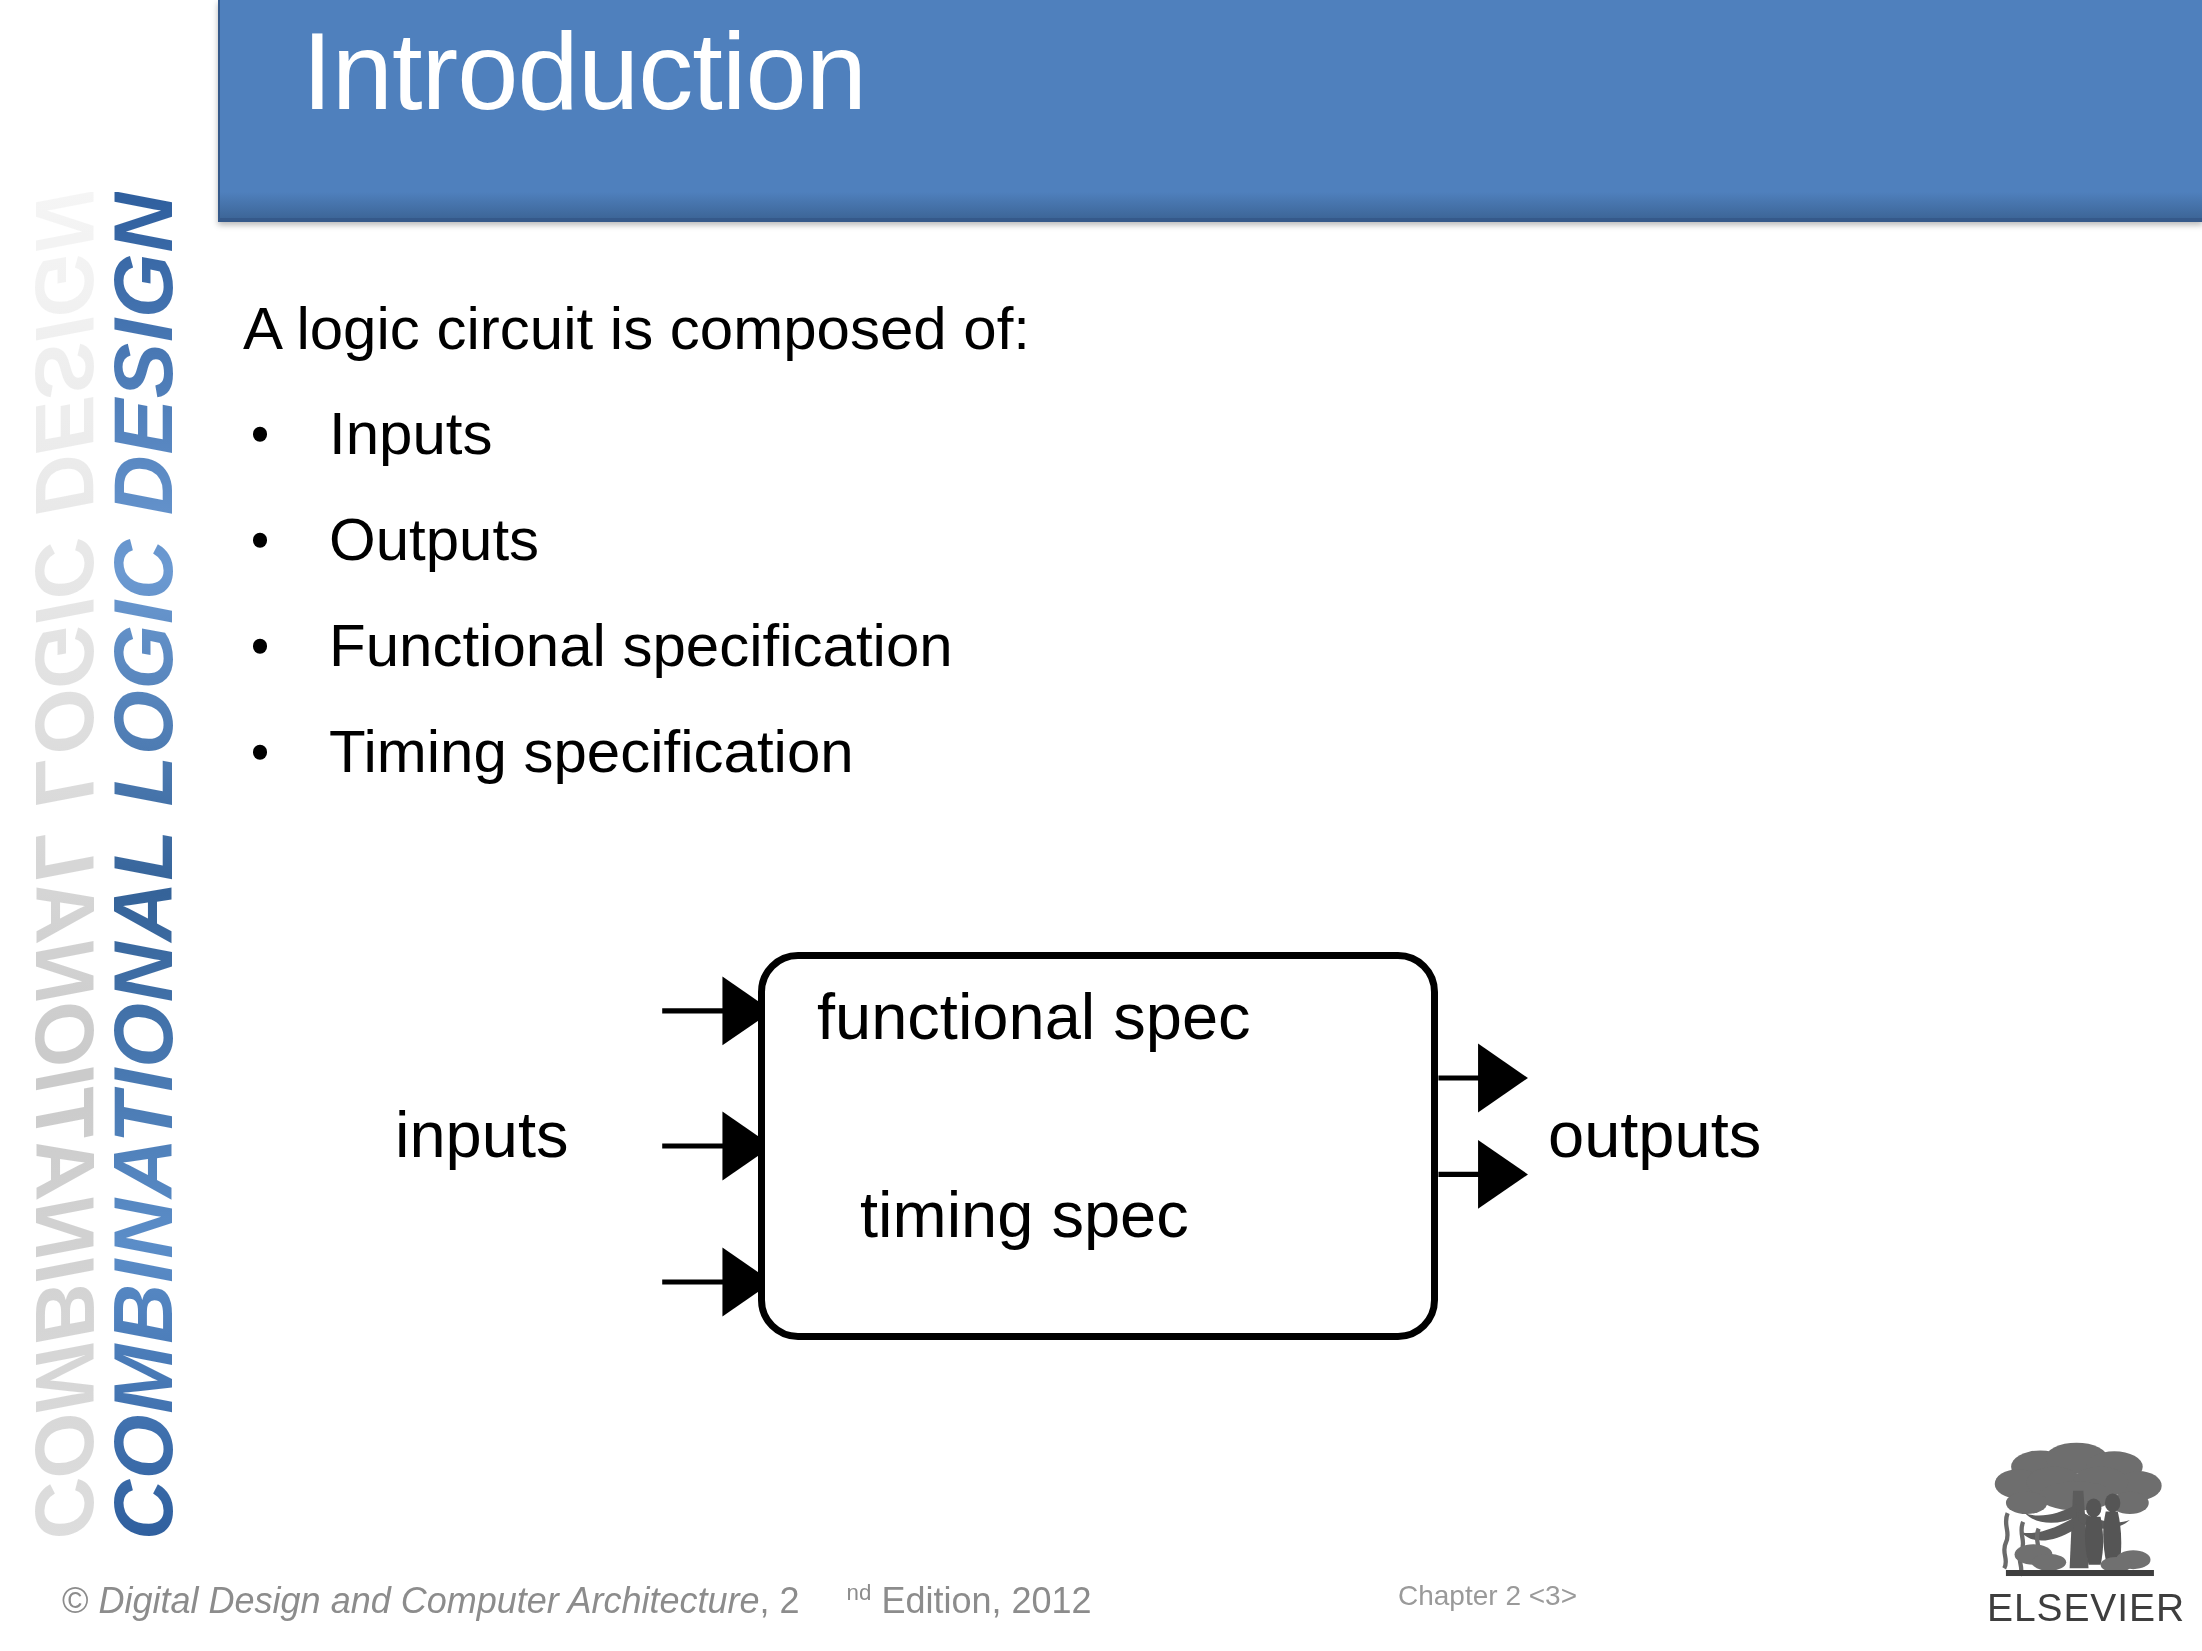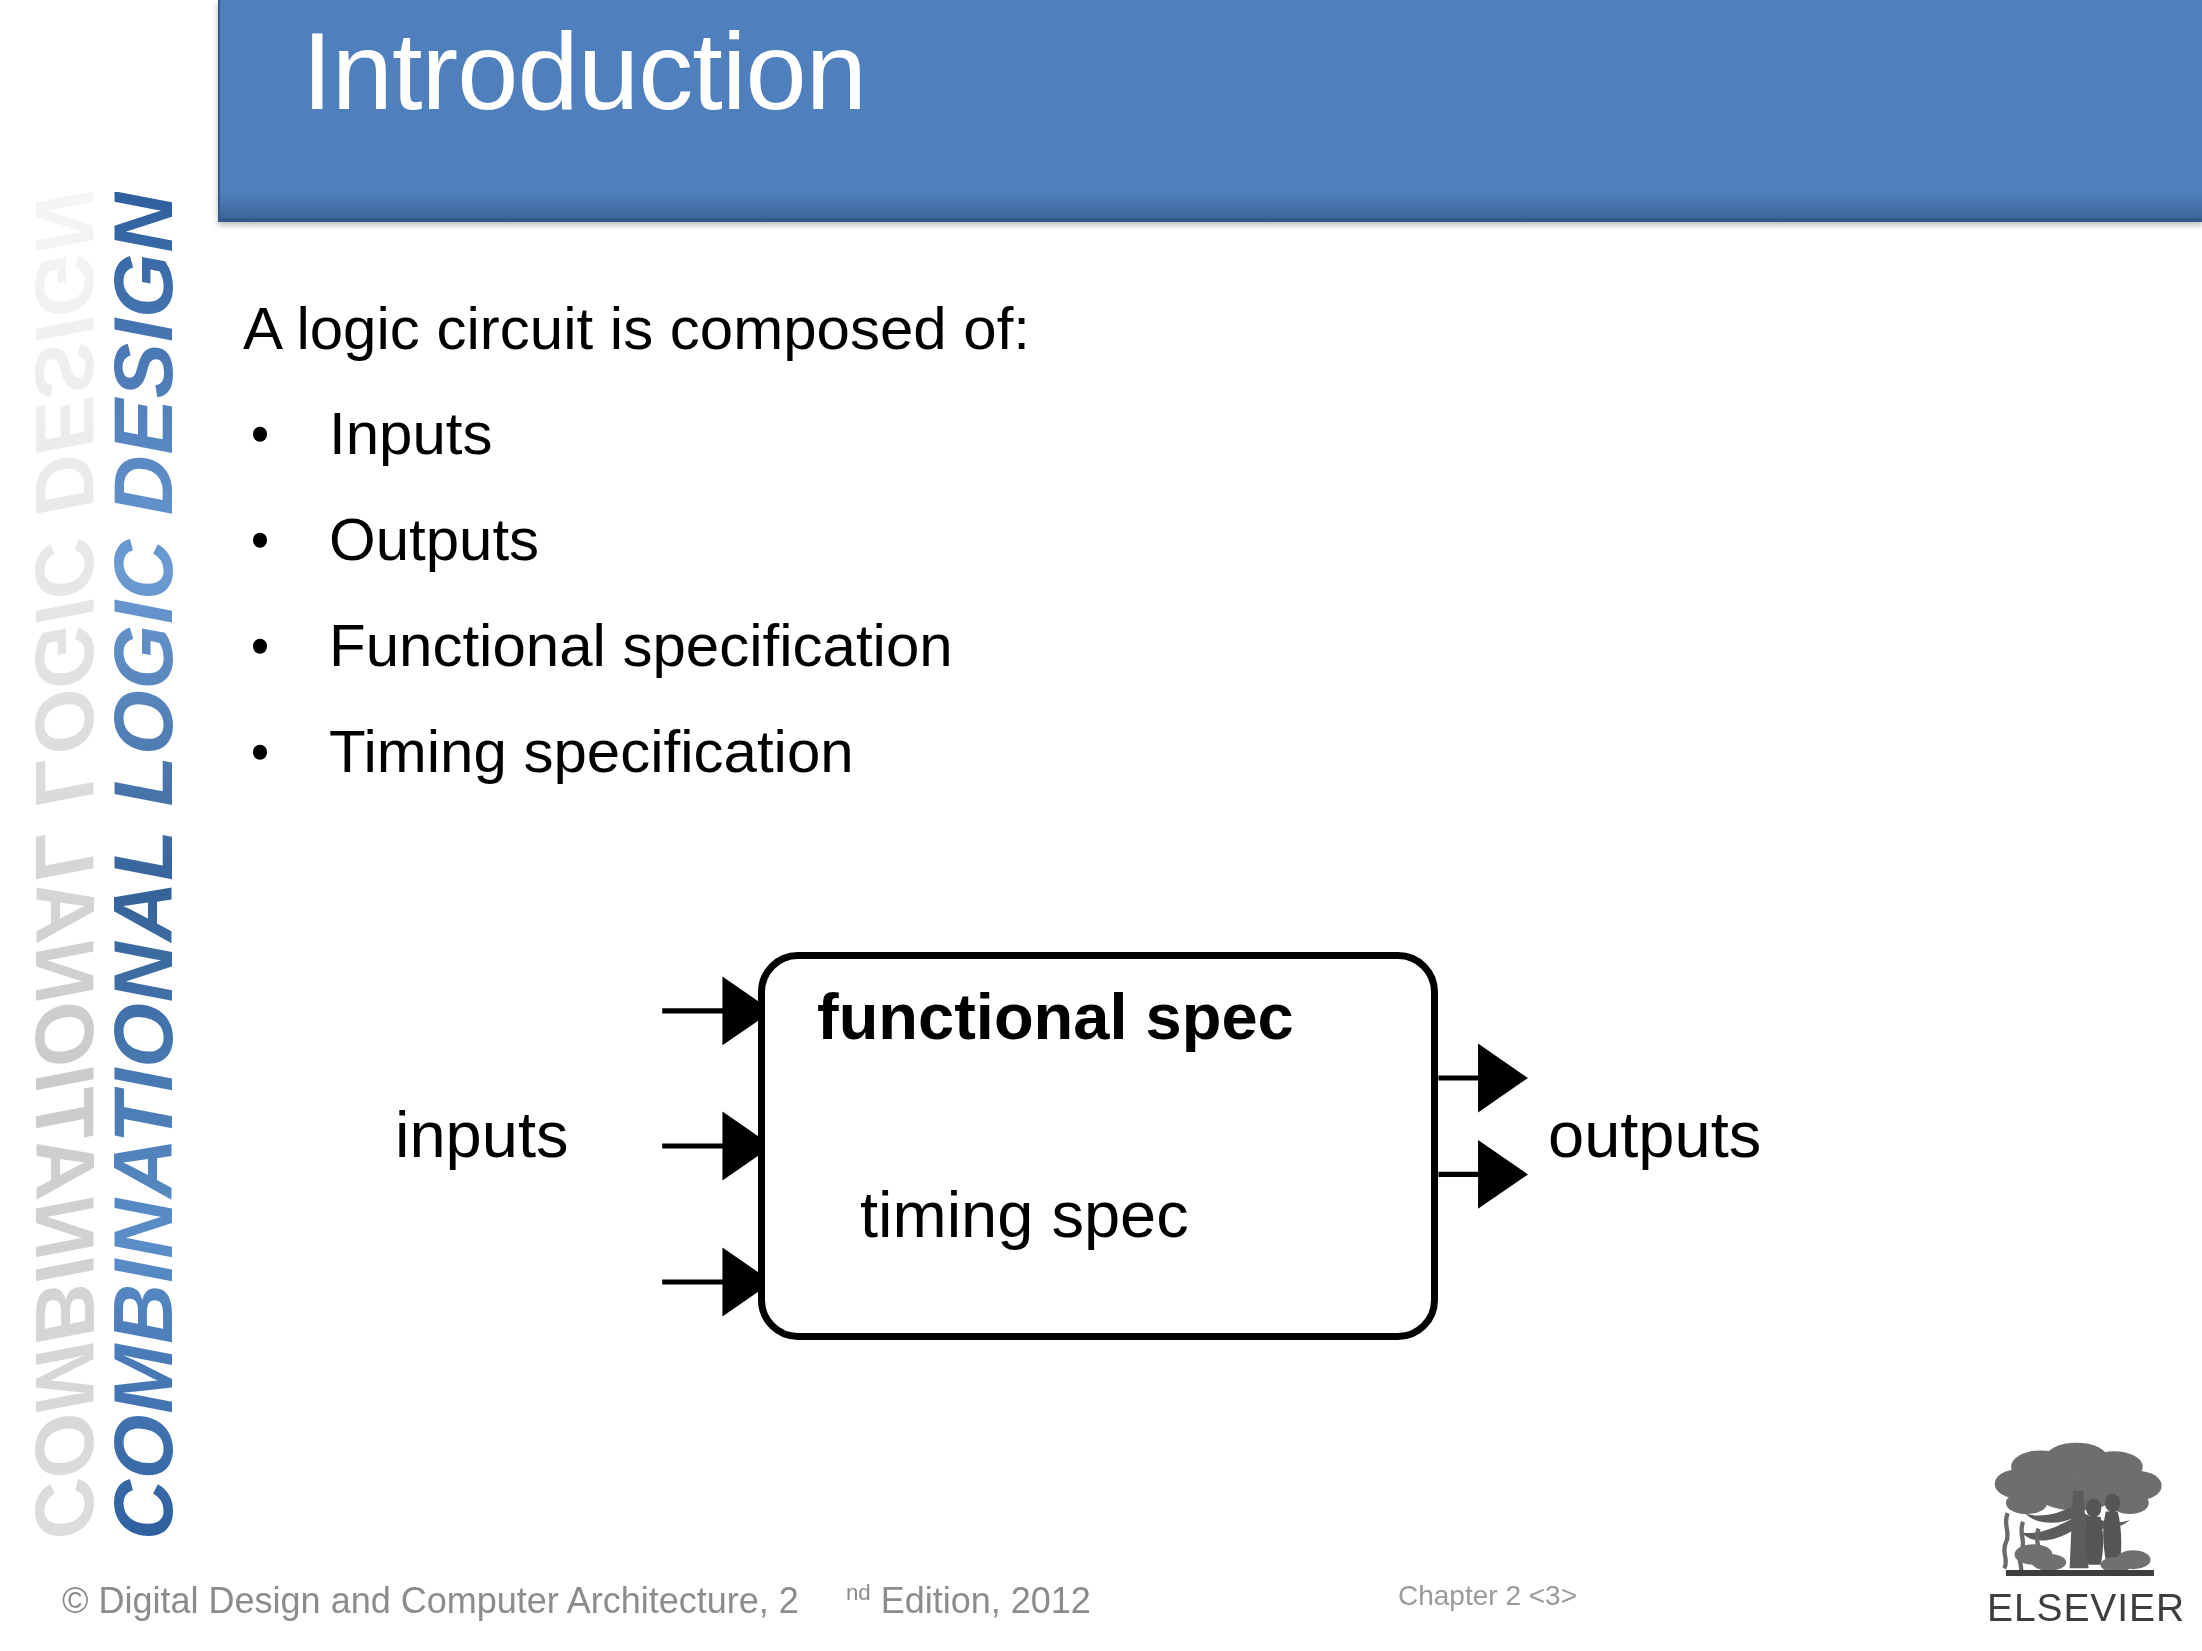"functional spec" #functional-spec-label { font-weight: bold -> none }
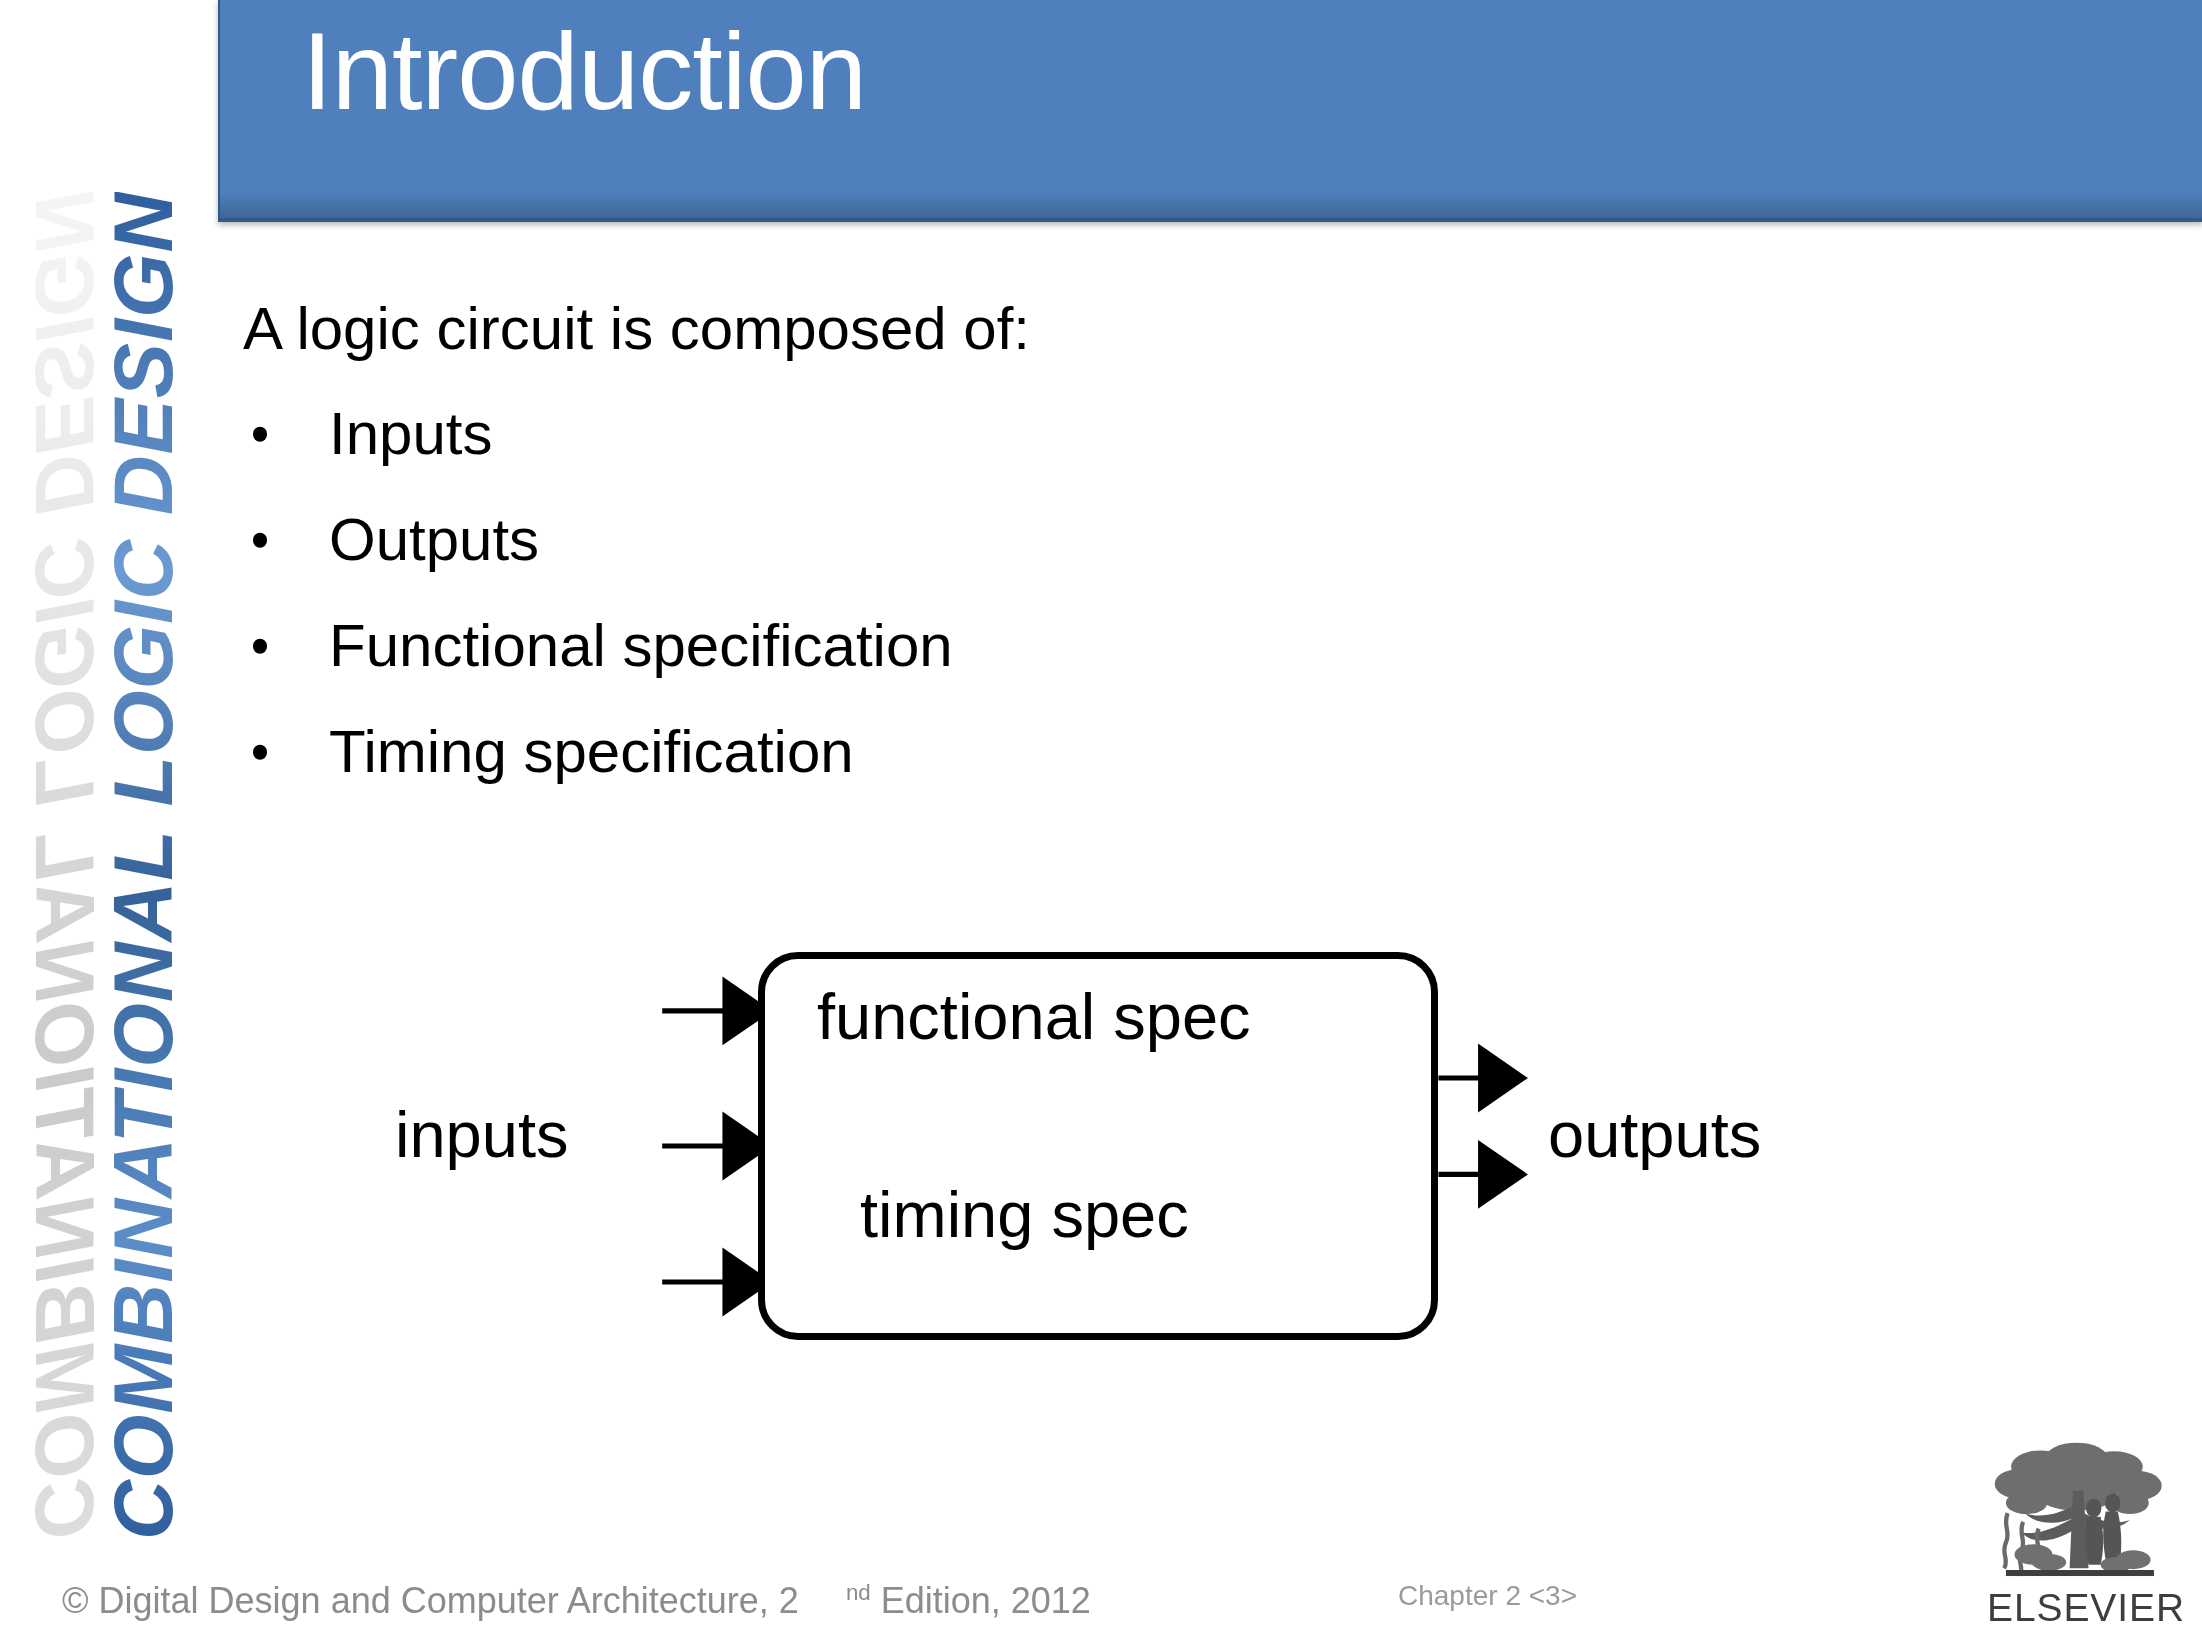"Digital Design and Computer Architecture" #footer-copyright .work-title { font-style: none -> italic }
